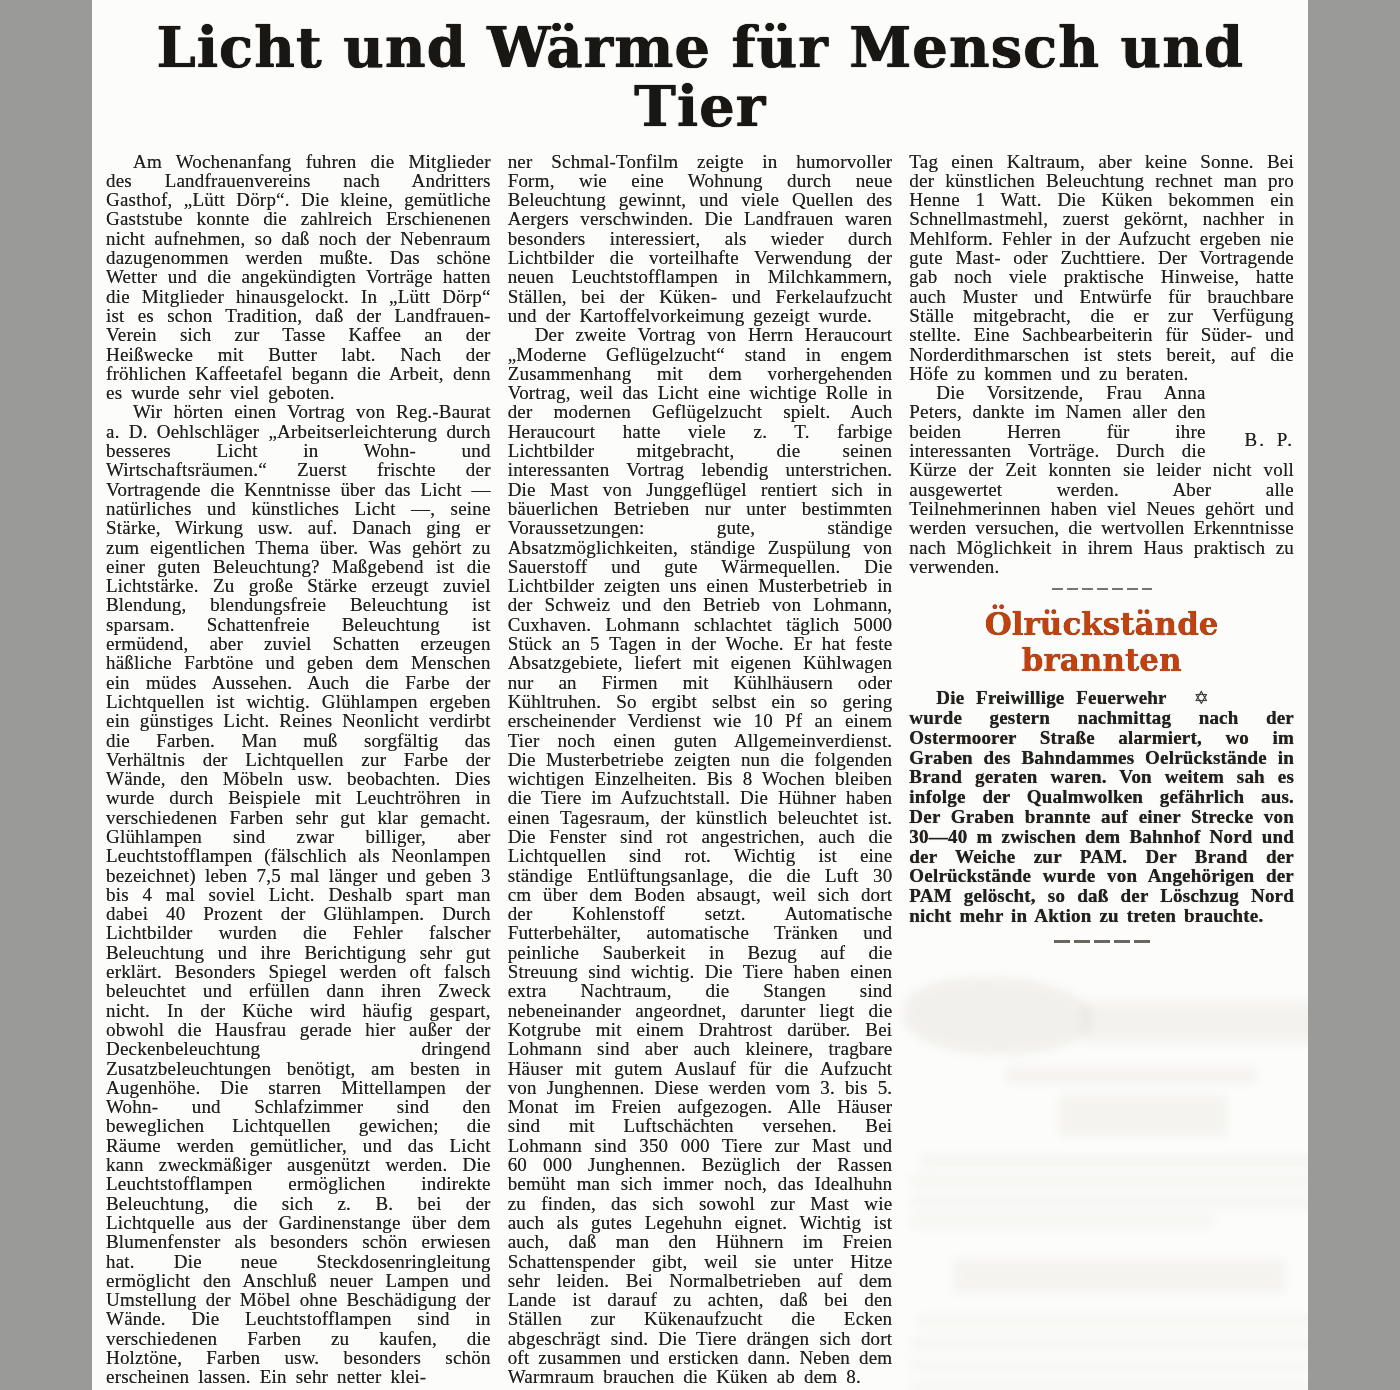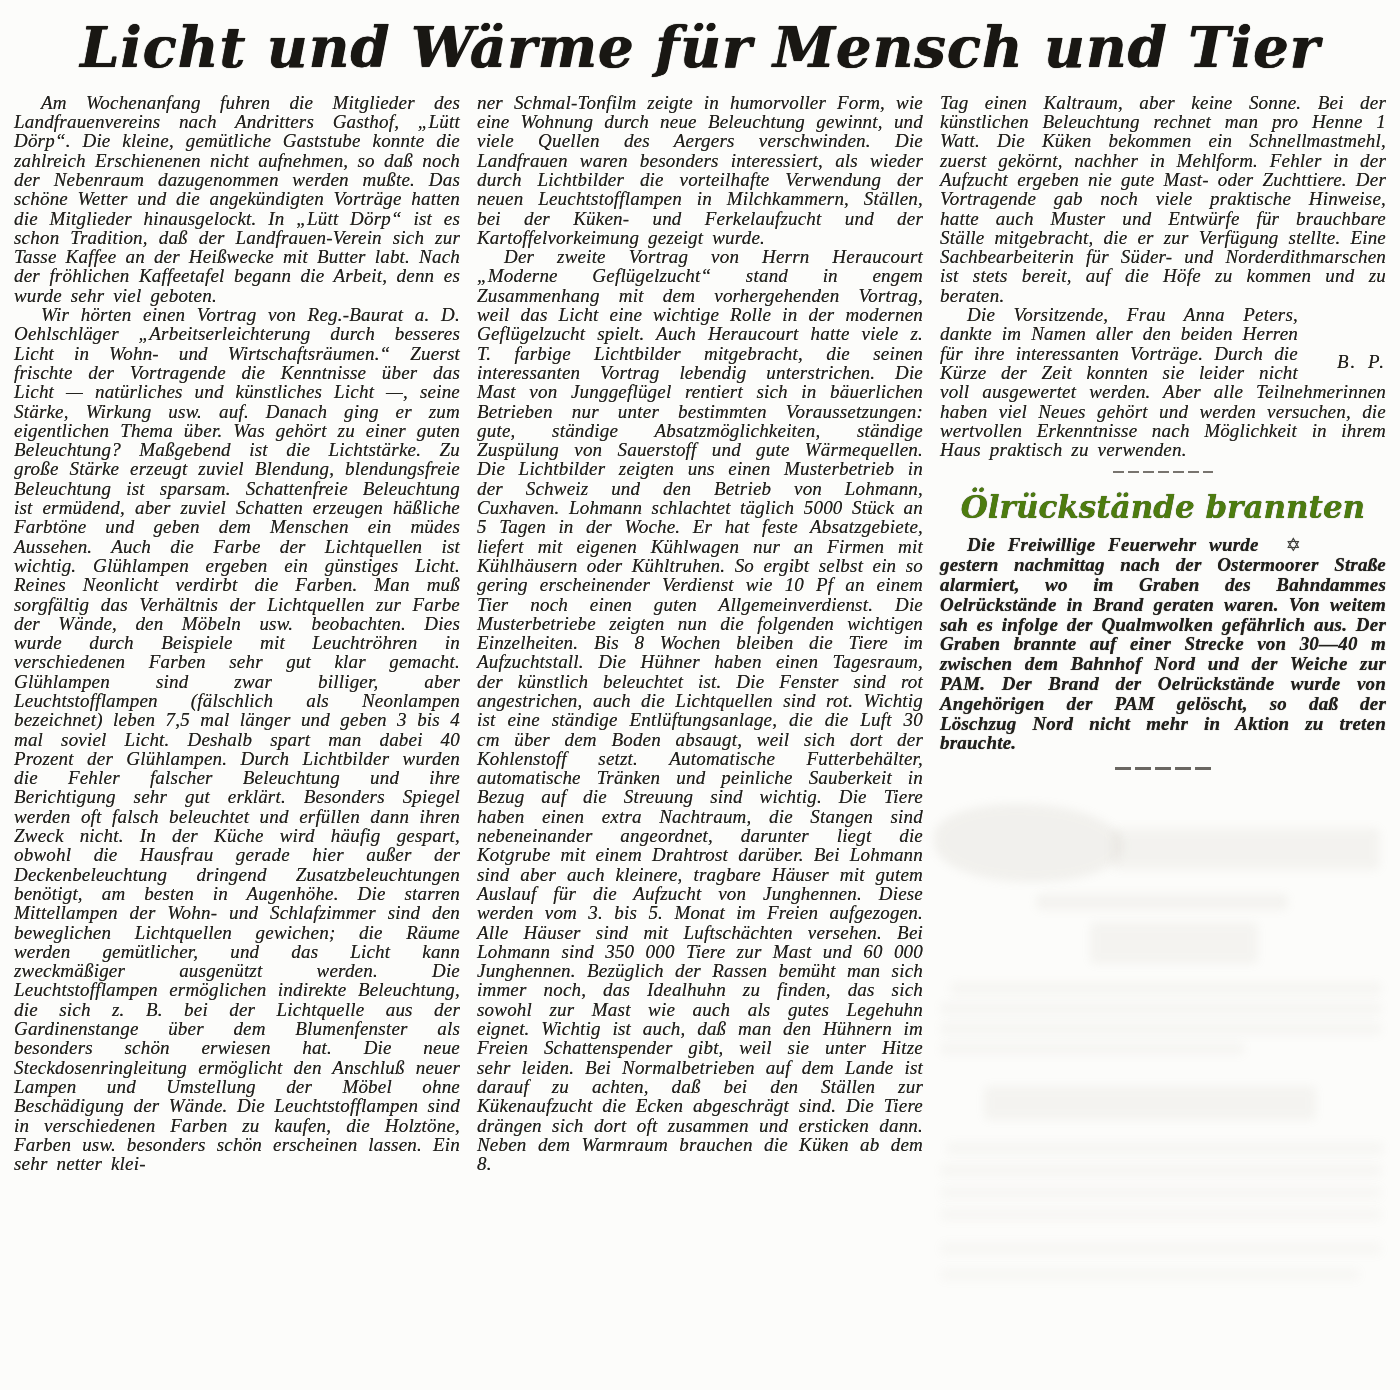"Licht und Wärme für Mensch" .page { font-style: italic -> none; width: 1400px -> 1216px }
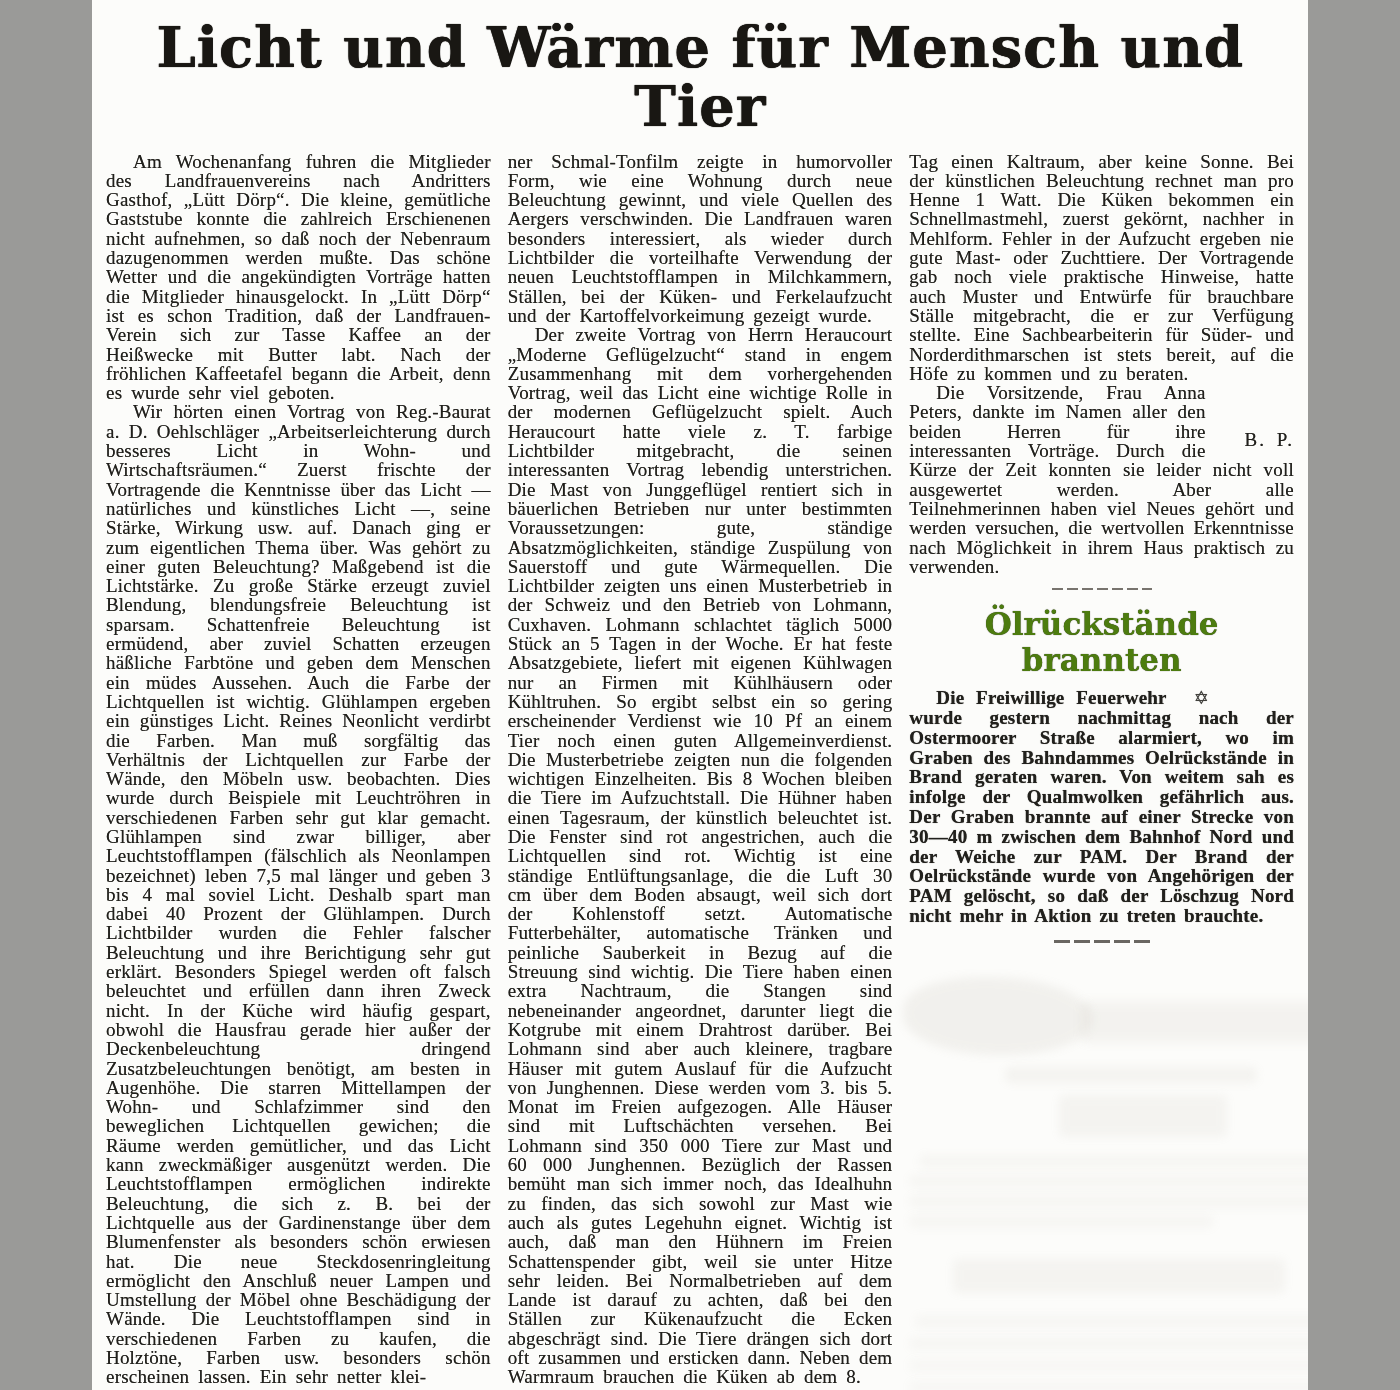"Ölrückstände brannten" .article2-title { color: #4d7c0f -> #c2410c }
